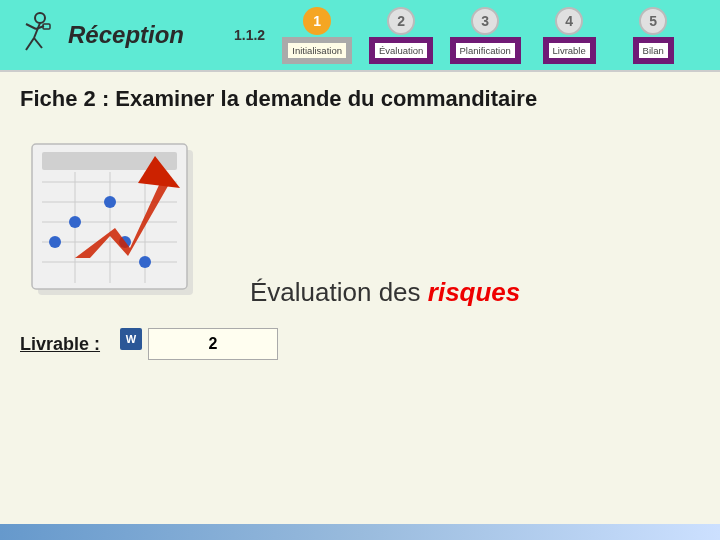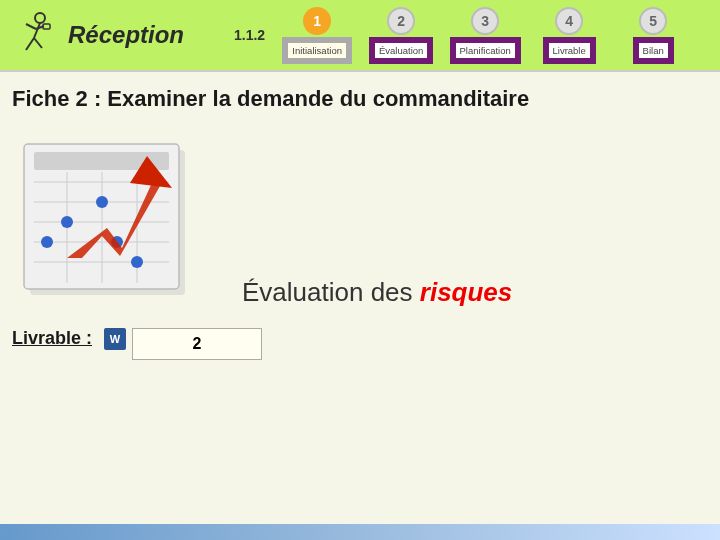"Réception" .header { background: #bef264 -> #5eead4 }
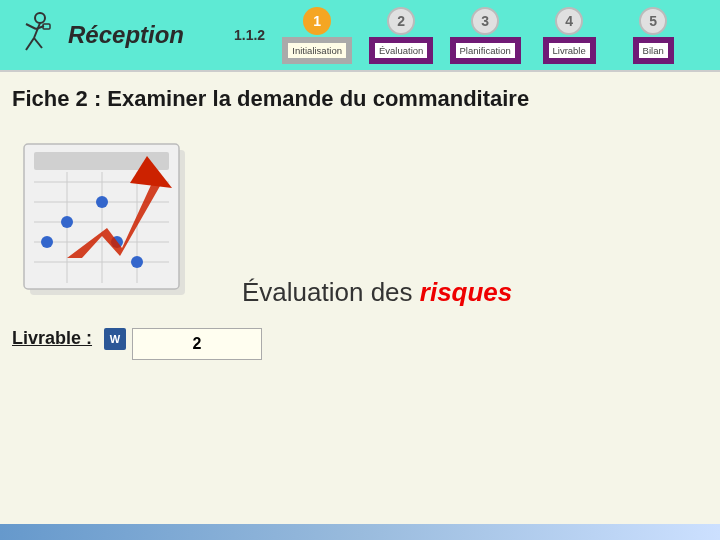"Fiche 2 : Examiner la" .main-content { padding: 14px 12px -> 14px 20px }
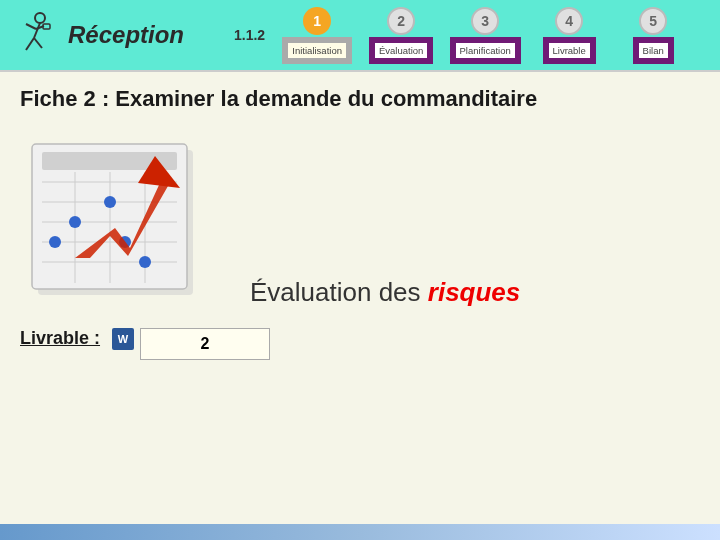"Livrable :" .bottom-section { align-items: none -> center; gap: 12px -> 20px }
